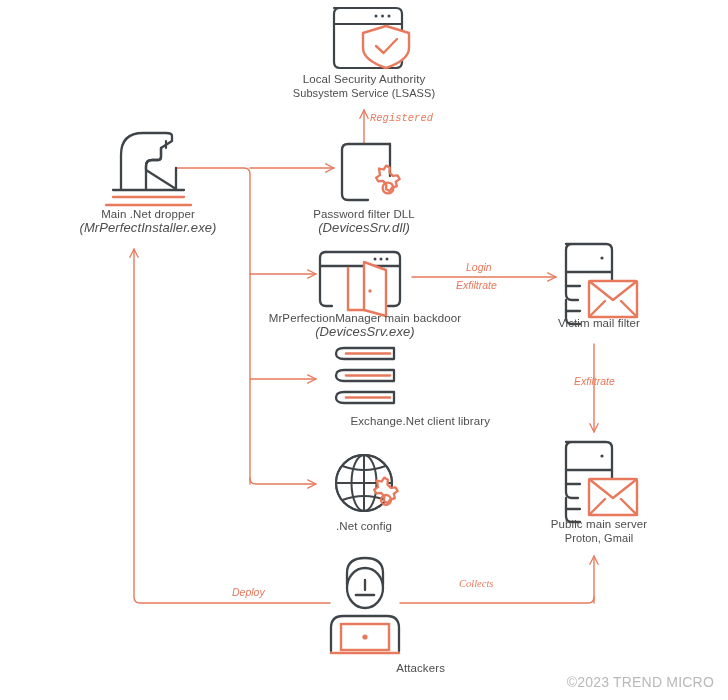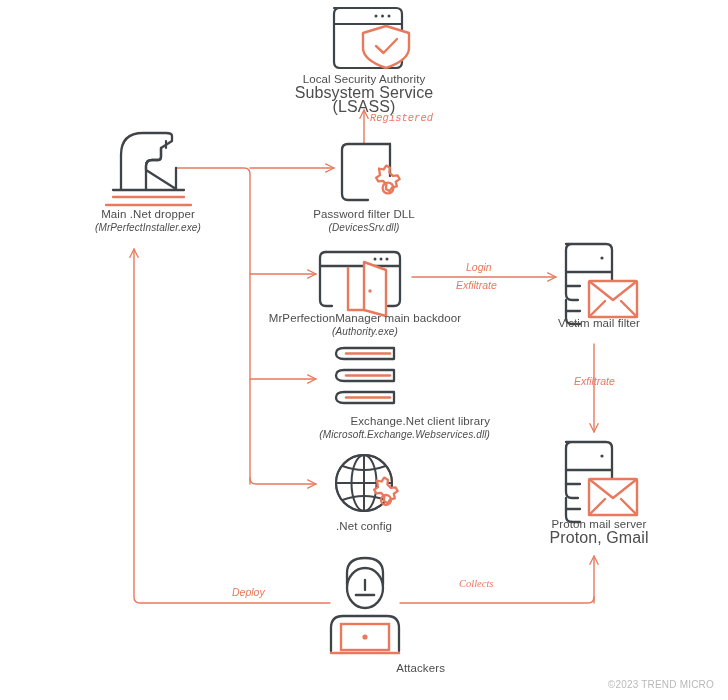"Subsystem Service (LSASS)" .node-sub2 { font-size: 16px -> 11px }
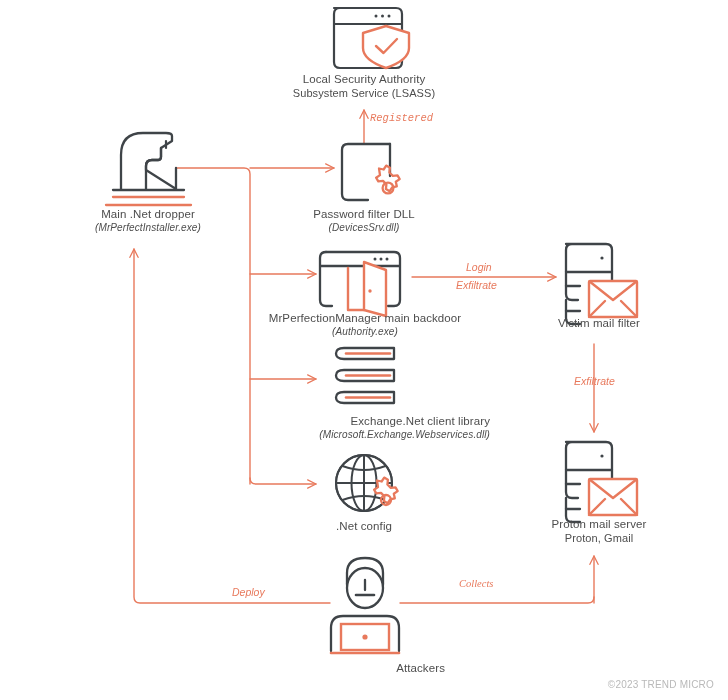"(MrPerfectInstaller.exe)" .node-sub { font-size: 10px -> 13px }
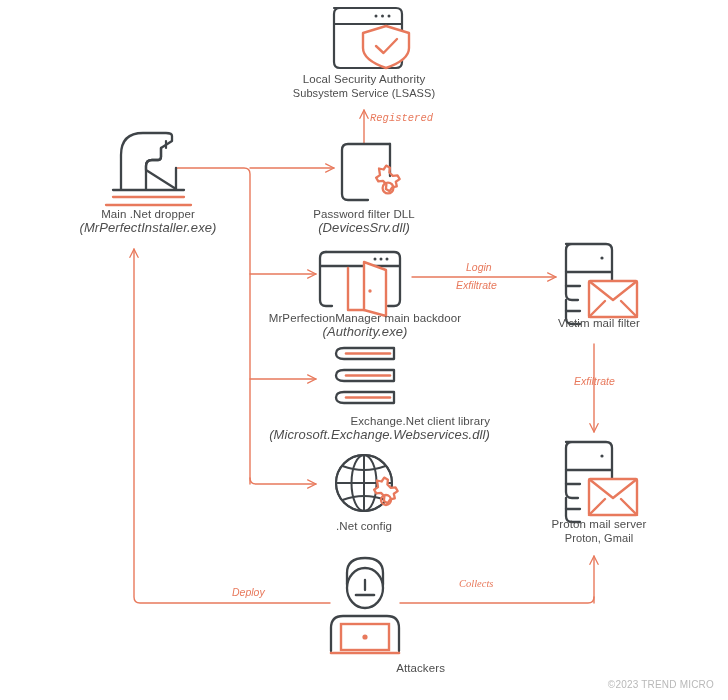"(Authority.exe)" span.node-sub { text: Authority.exe -> DevicesSrv.exe }
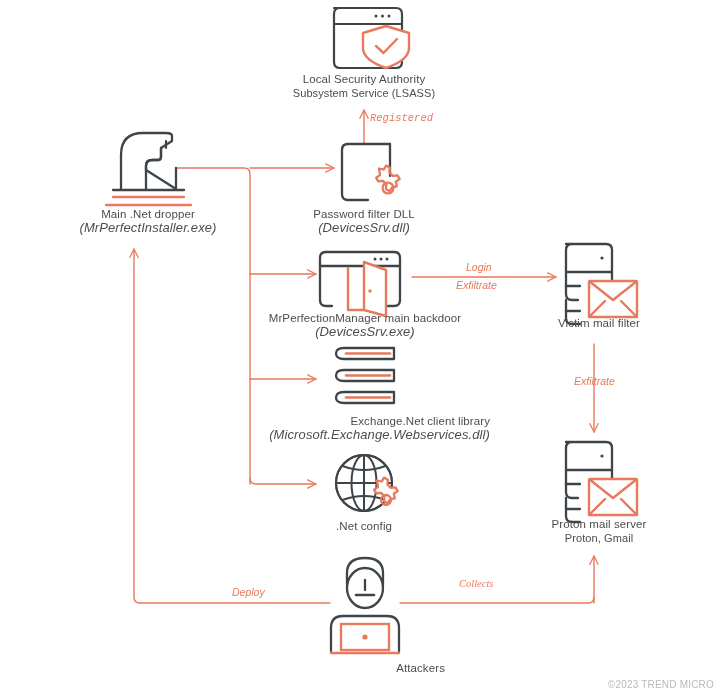"(Microsoft.Exchange.Webservices.dll)" span.node-sub { html: <span>(Microsoft.Exchange.Webservices.dll)</span> -> none }
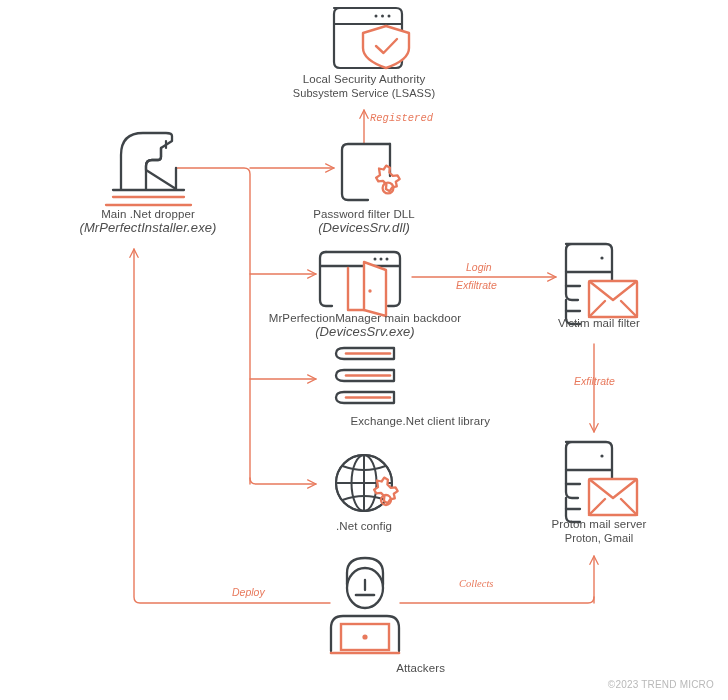"Proton mail server" span { text: Proton mail -> Public main }
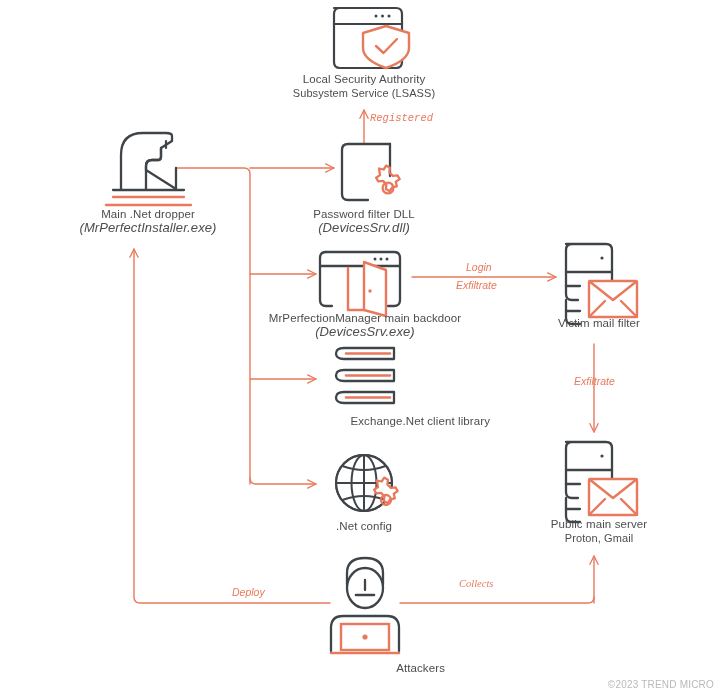"©2023 TREND MICRO" .copyright { font-size: 10px -> 14px }
